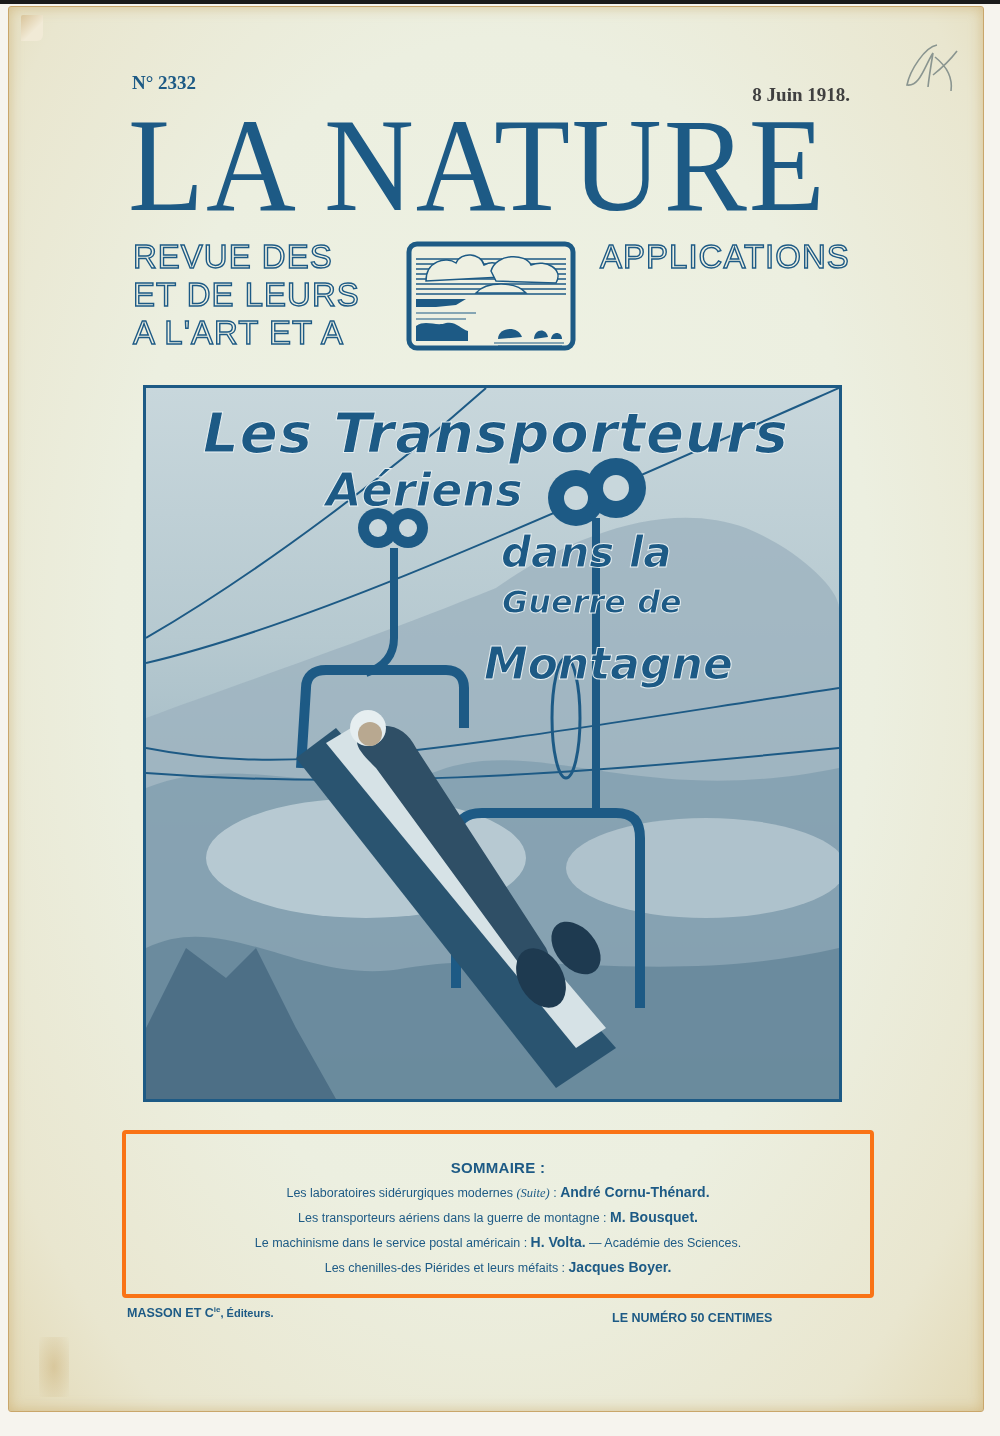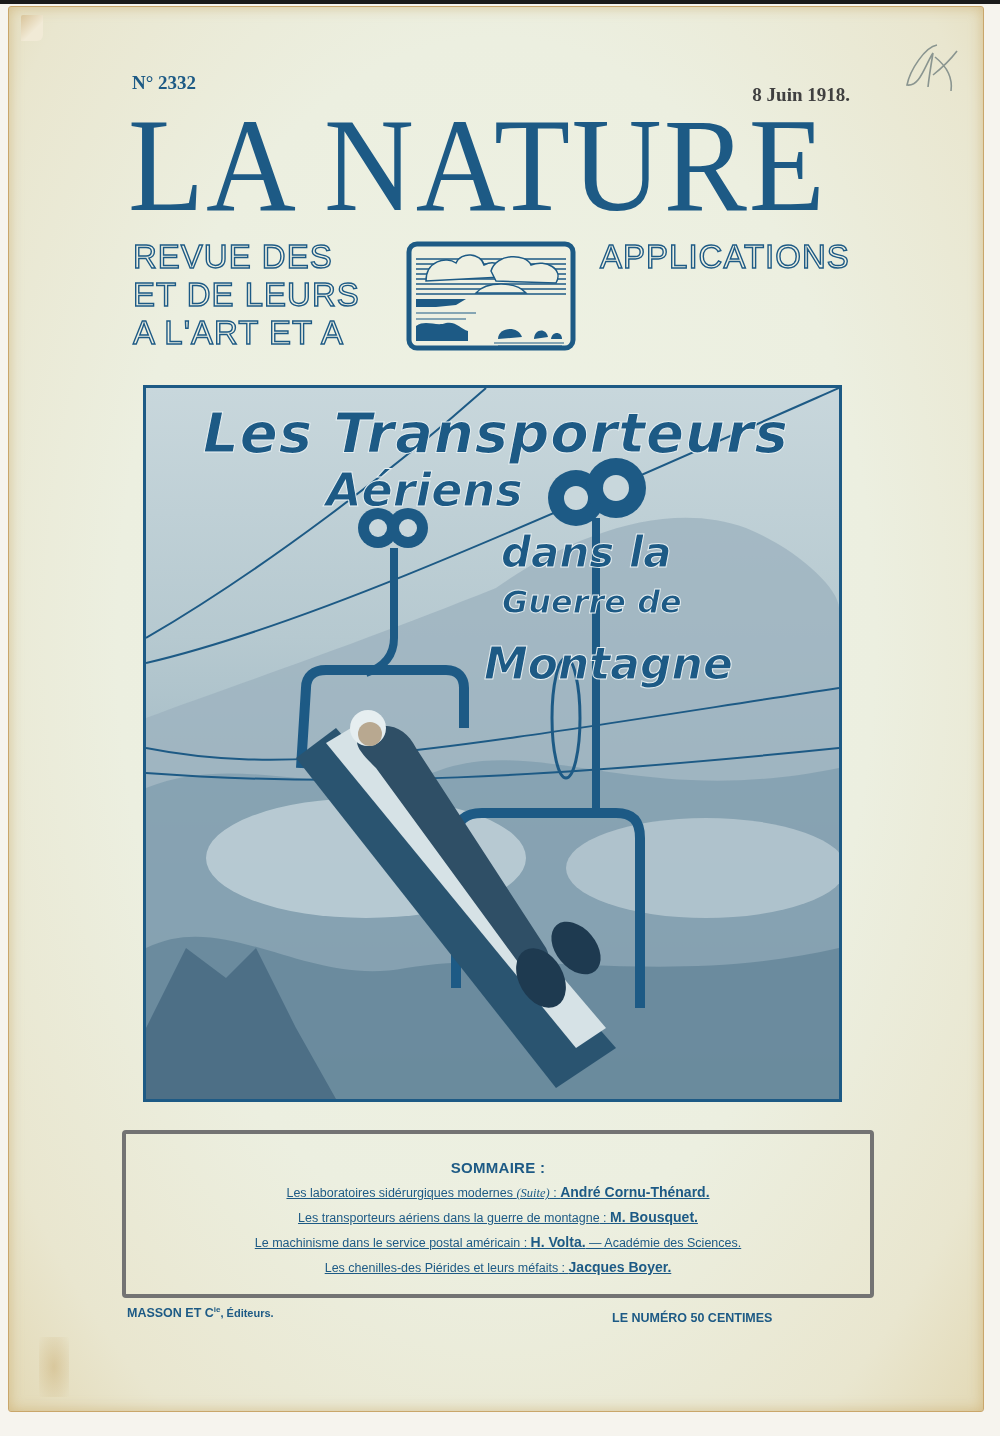"SOMMAIRE :" .sommaire { border: 4px solid #737373 -> 4px solid #f97316 }
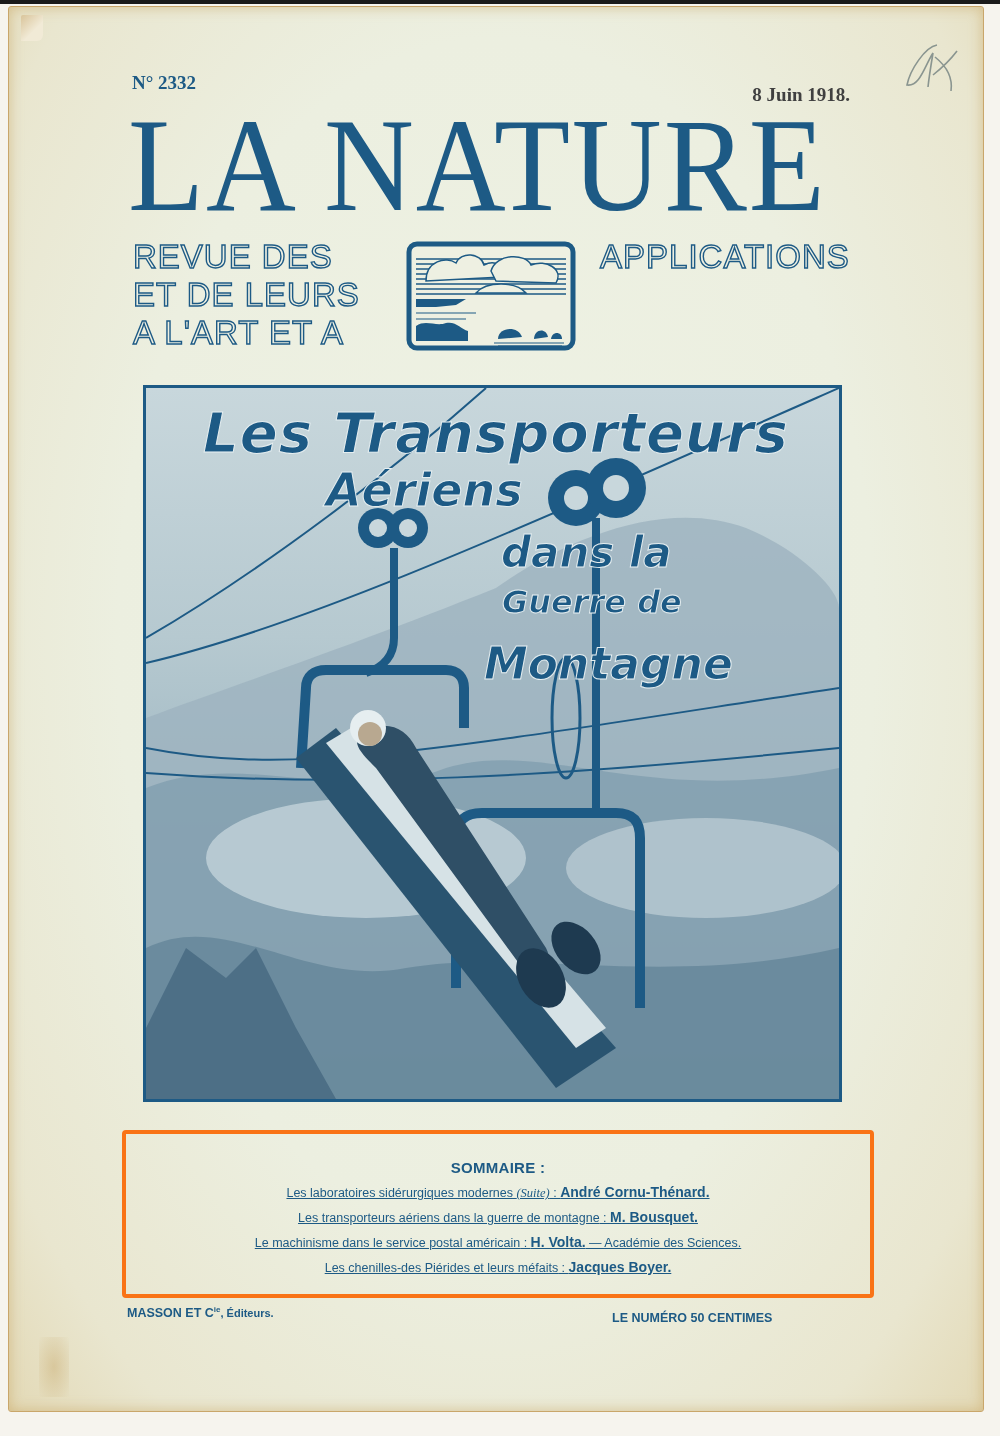"Les laboratoires sidérurgiques modernes" .sommaire-item { text-decoration: underline -> none }
